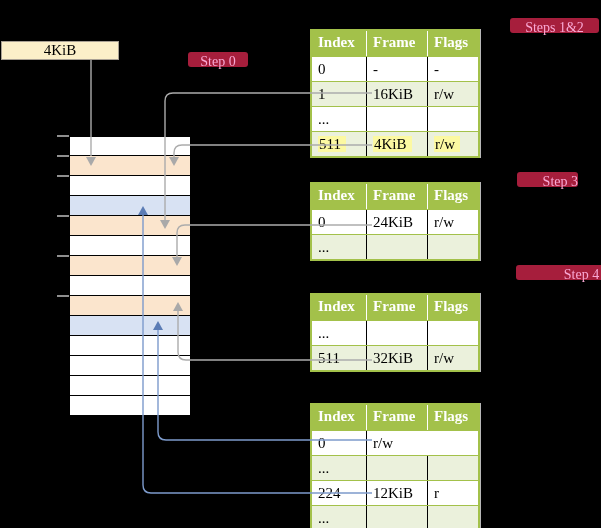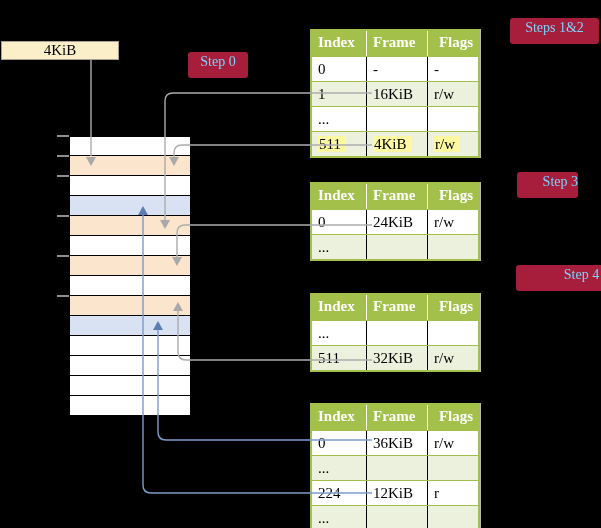"Steps 1&2" .steplabel { color: #7dd3fc -> #f9a8d4; height: 26px -> 15px }
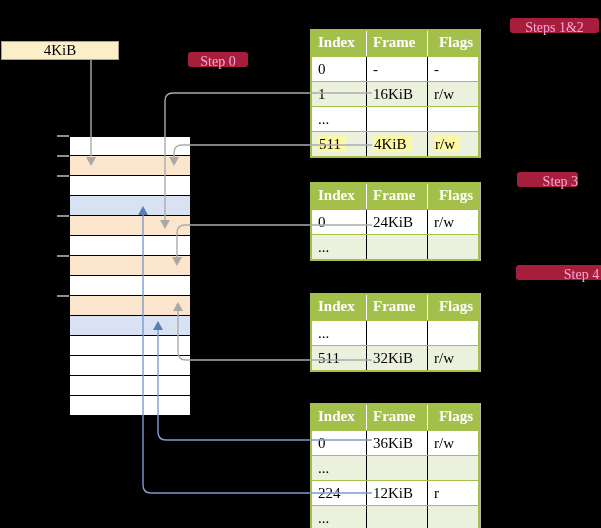"Flags" .head .c:last-child { text-align: center -> none }
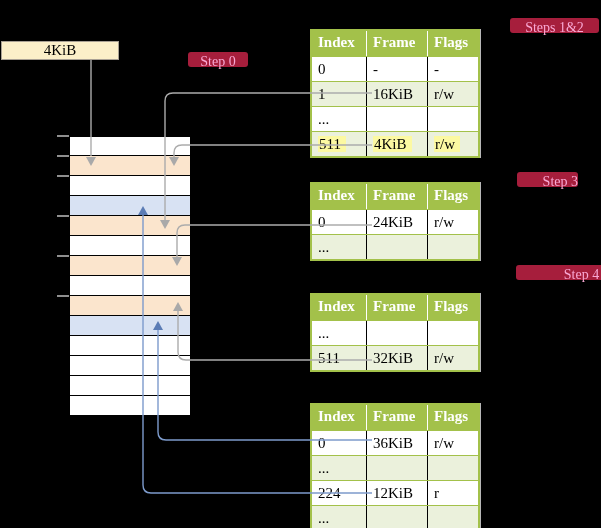"36KiB" div.c { html: <div><span>36KiB</span></div> -> none }
